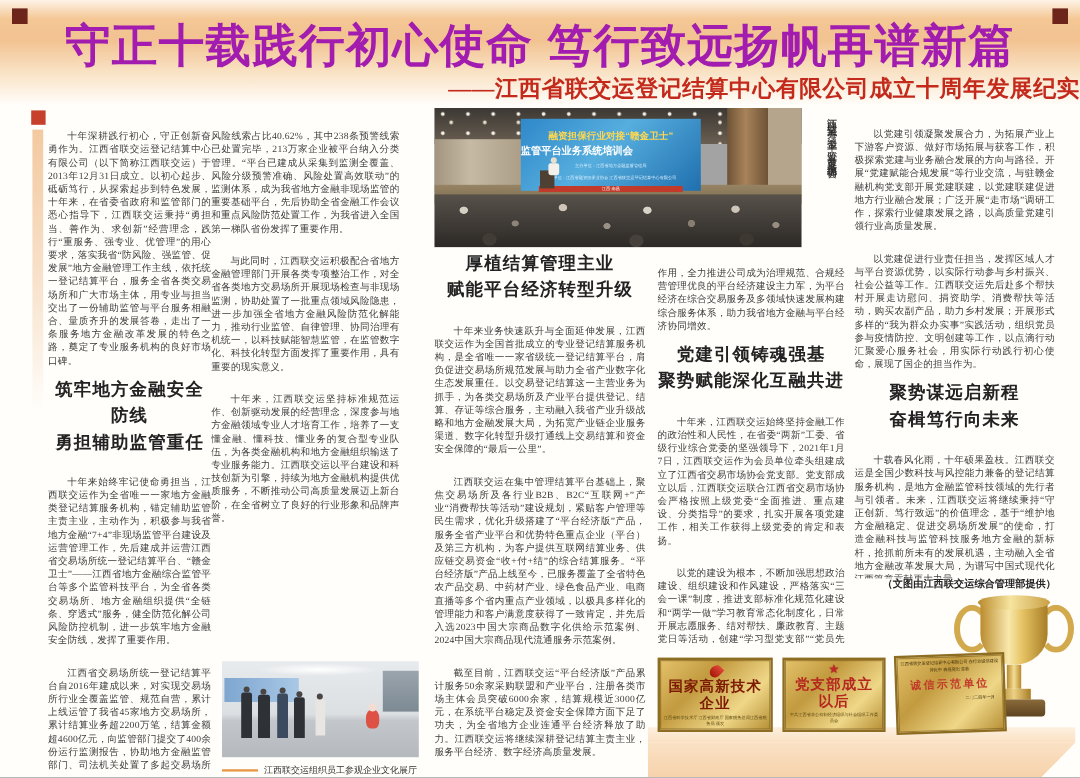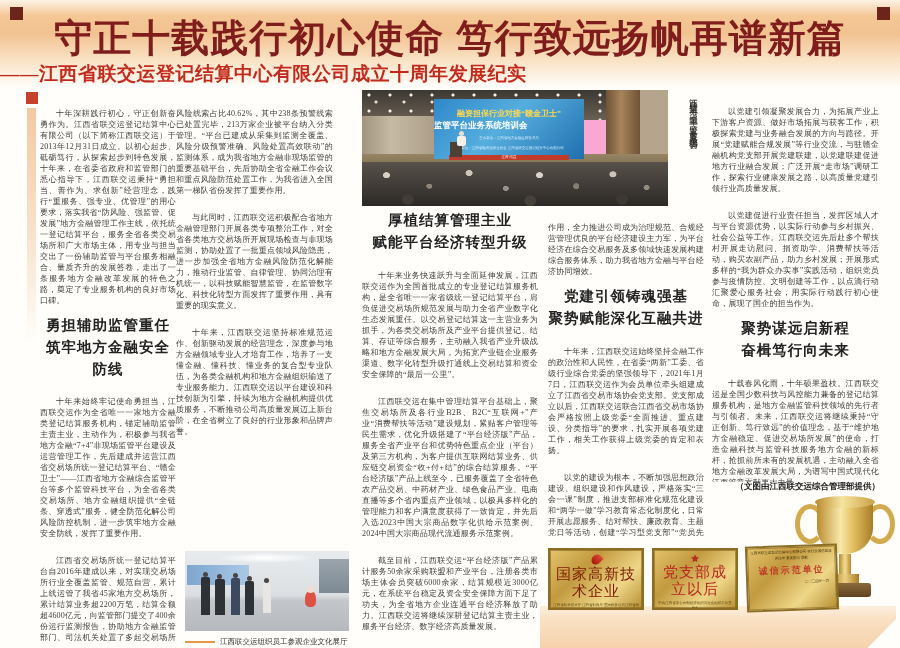"守正十载践行初心使命 笃行致远扬帆再谱新篇" .headline { color: #7f1d1d -> #a21caf }
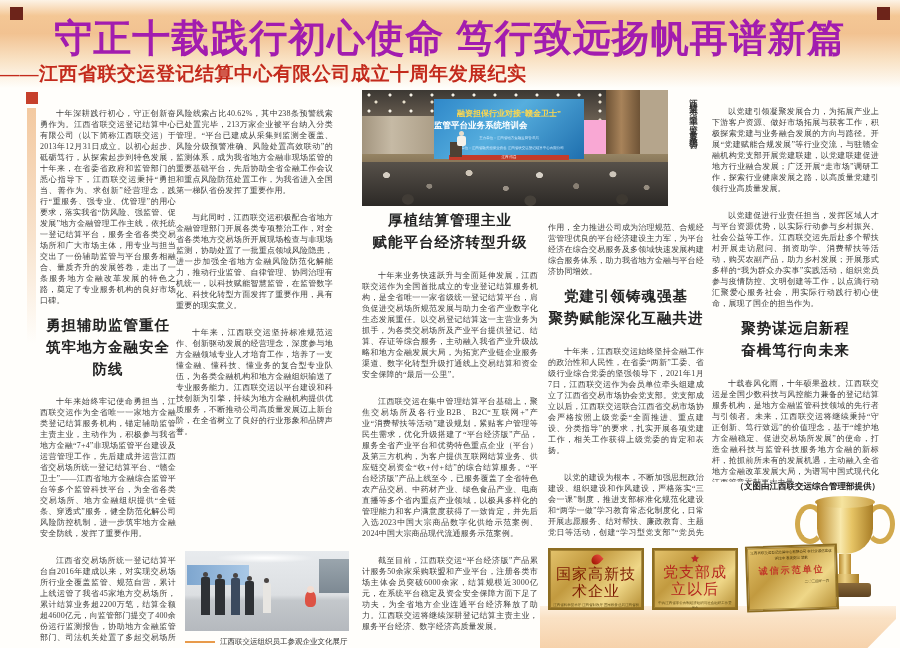"——江西省联交运登记结算中心有限公司成立十周年发展纪实" .subhead { text-align: left -> right }
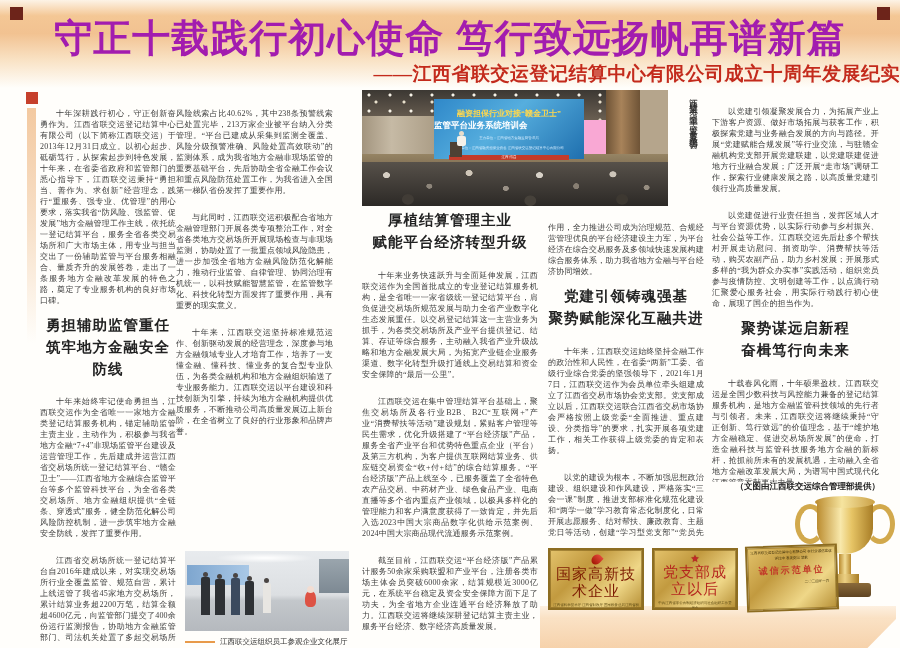"融资担保行业对接“赣金卫士”" .photo1 { background: #f9a8d4 -> #a3a3a3 }
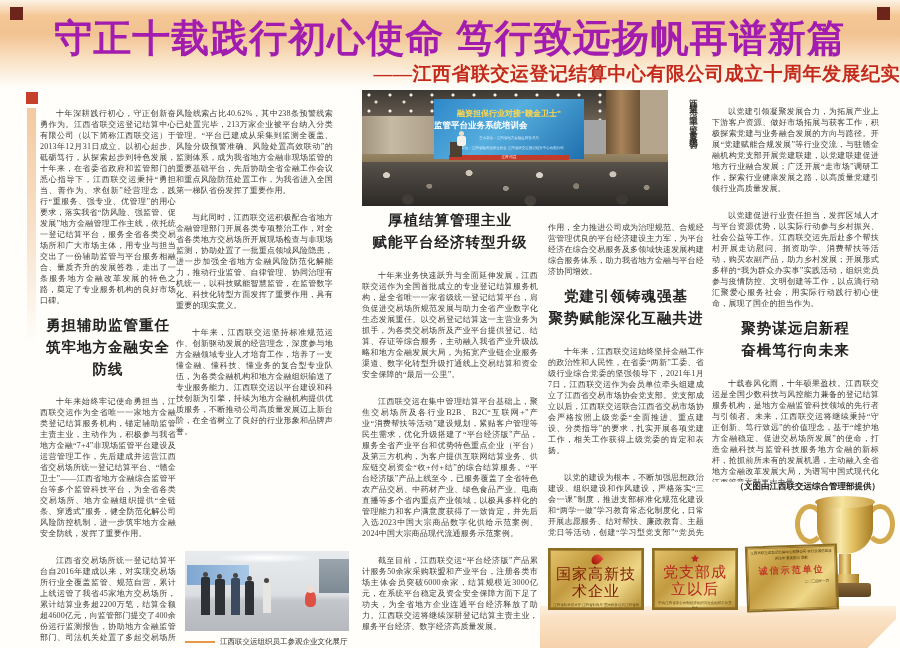"勇担辅助监管重任" span { order: before "筑牢地方金融安全防线" -> after "筑牢地方金融安全防线" }
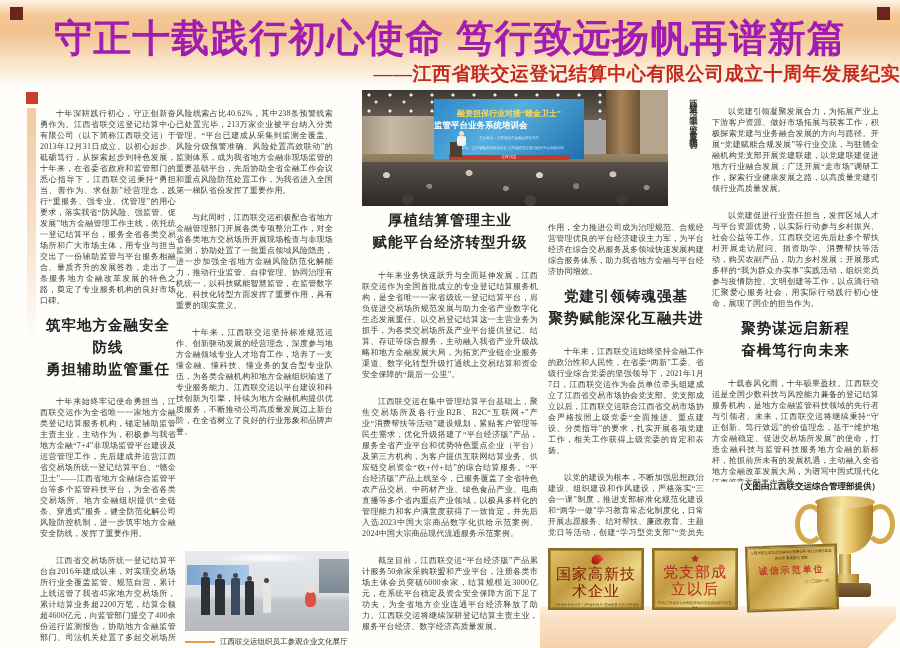"国家高新技术企业" .pl-title { font-size: 15px -> 12px; font-weight: normal -> bold }
